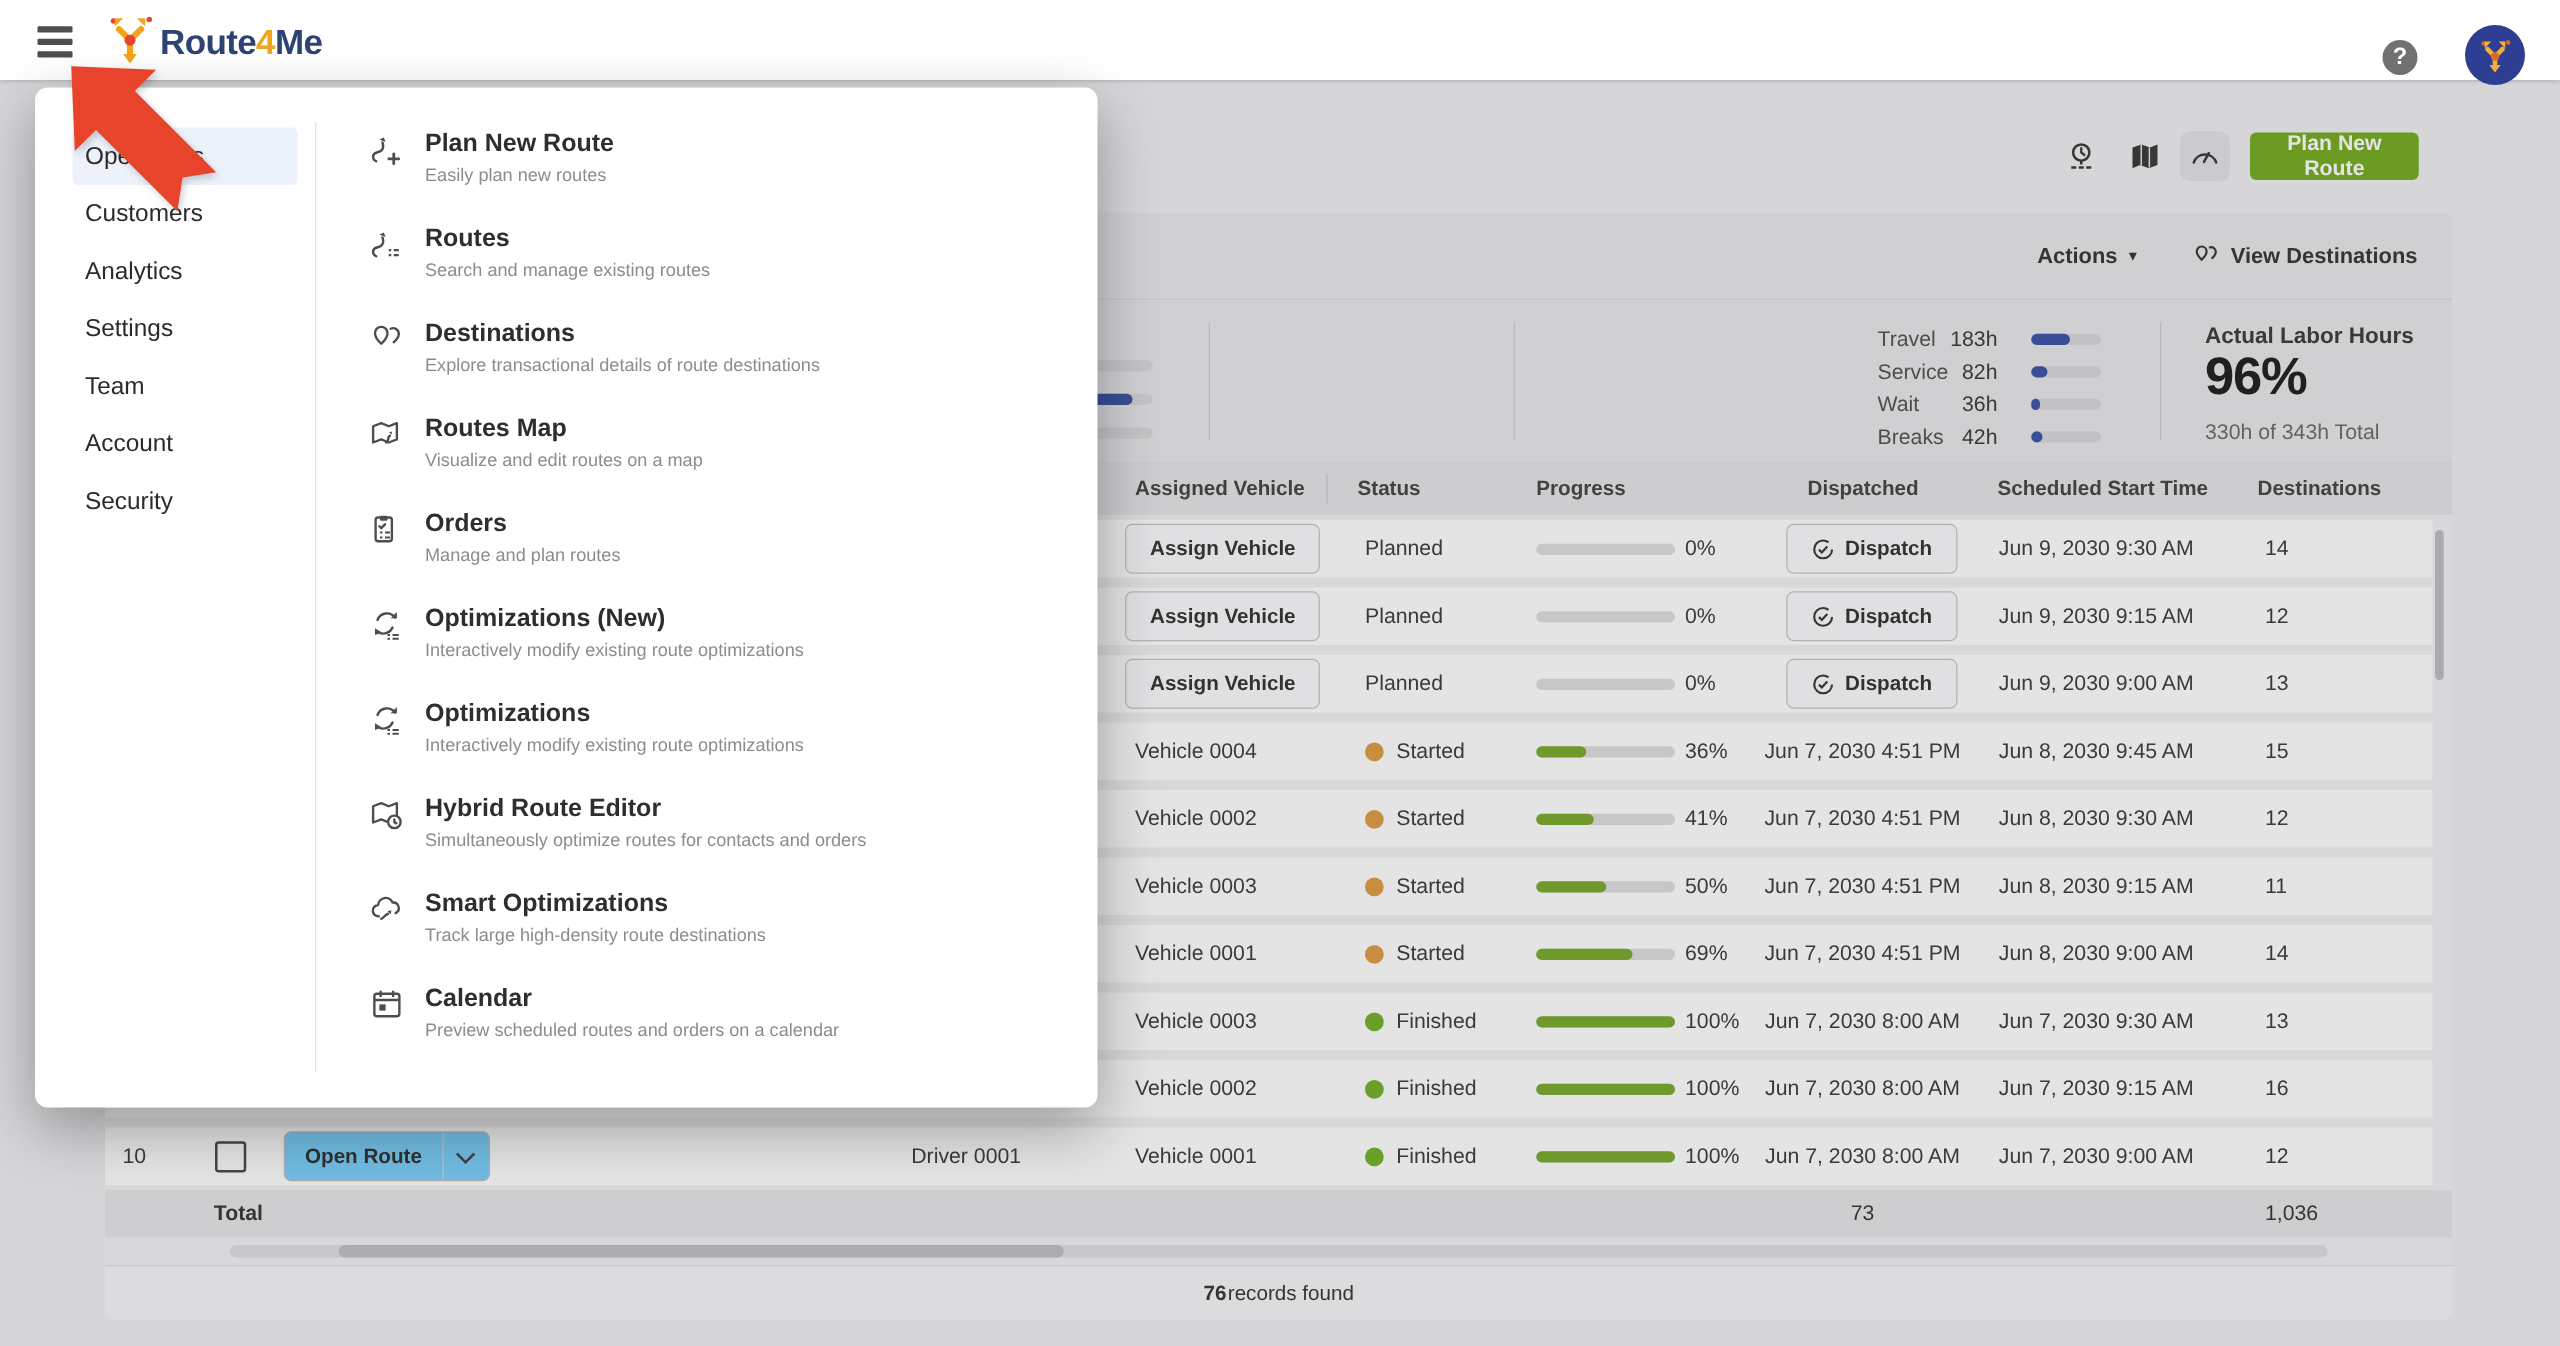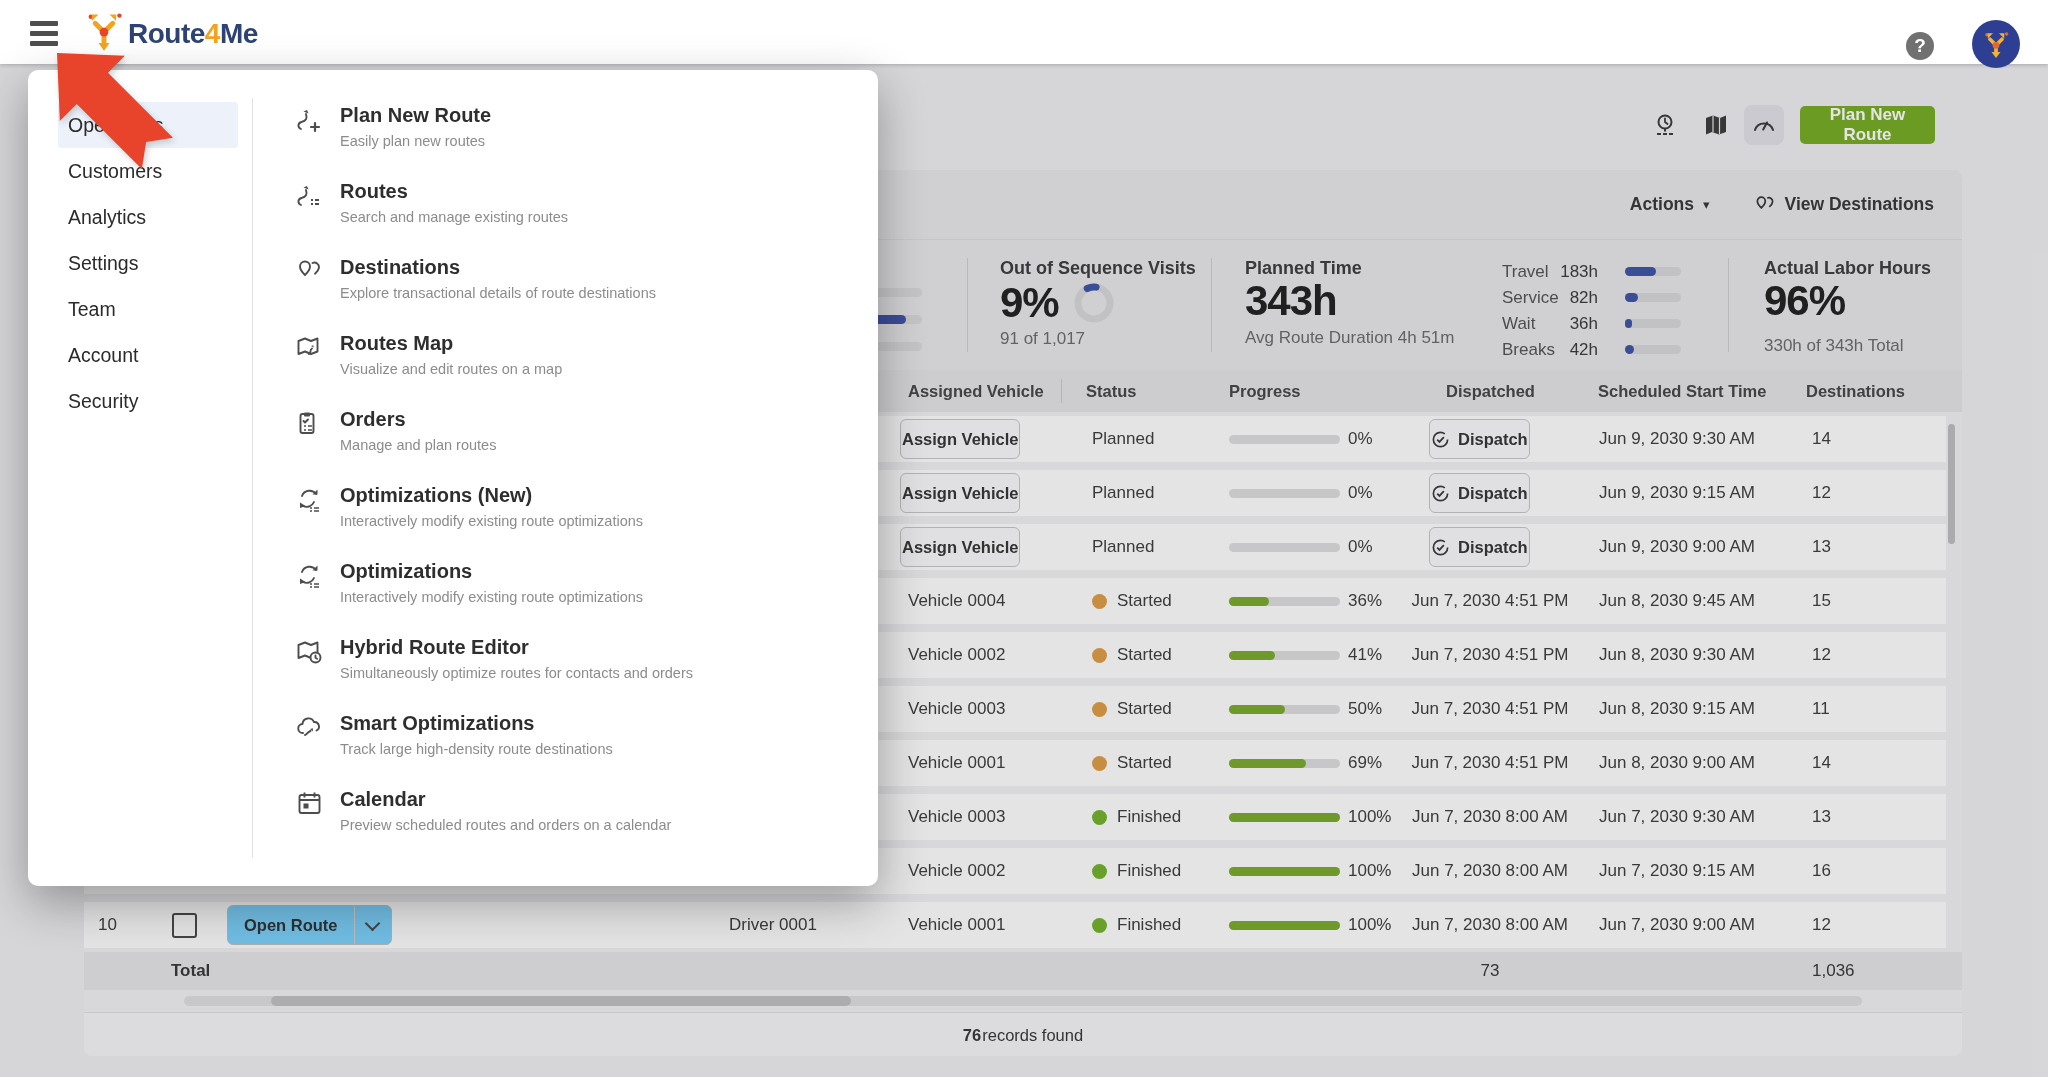"Out of Sequence Visits" div.oos { html: <div> <div>Out of Sequence Visits</div> <div> <div>9%</div> <svg> <circle></circle> <circle></circle> </svg> </div> <div>91 of 1,017</div> </div> -> none }
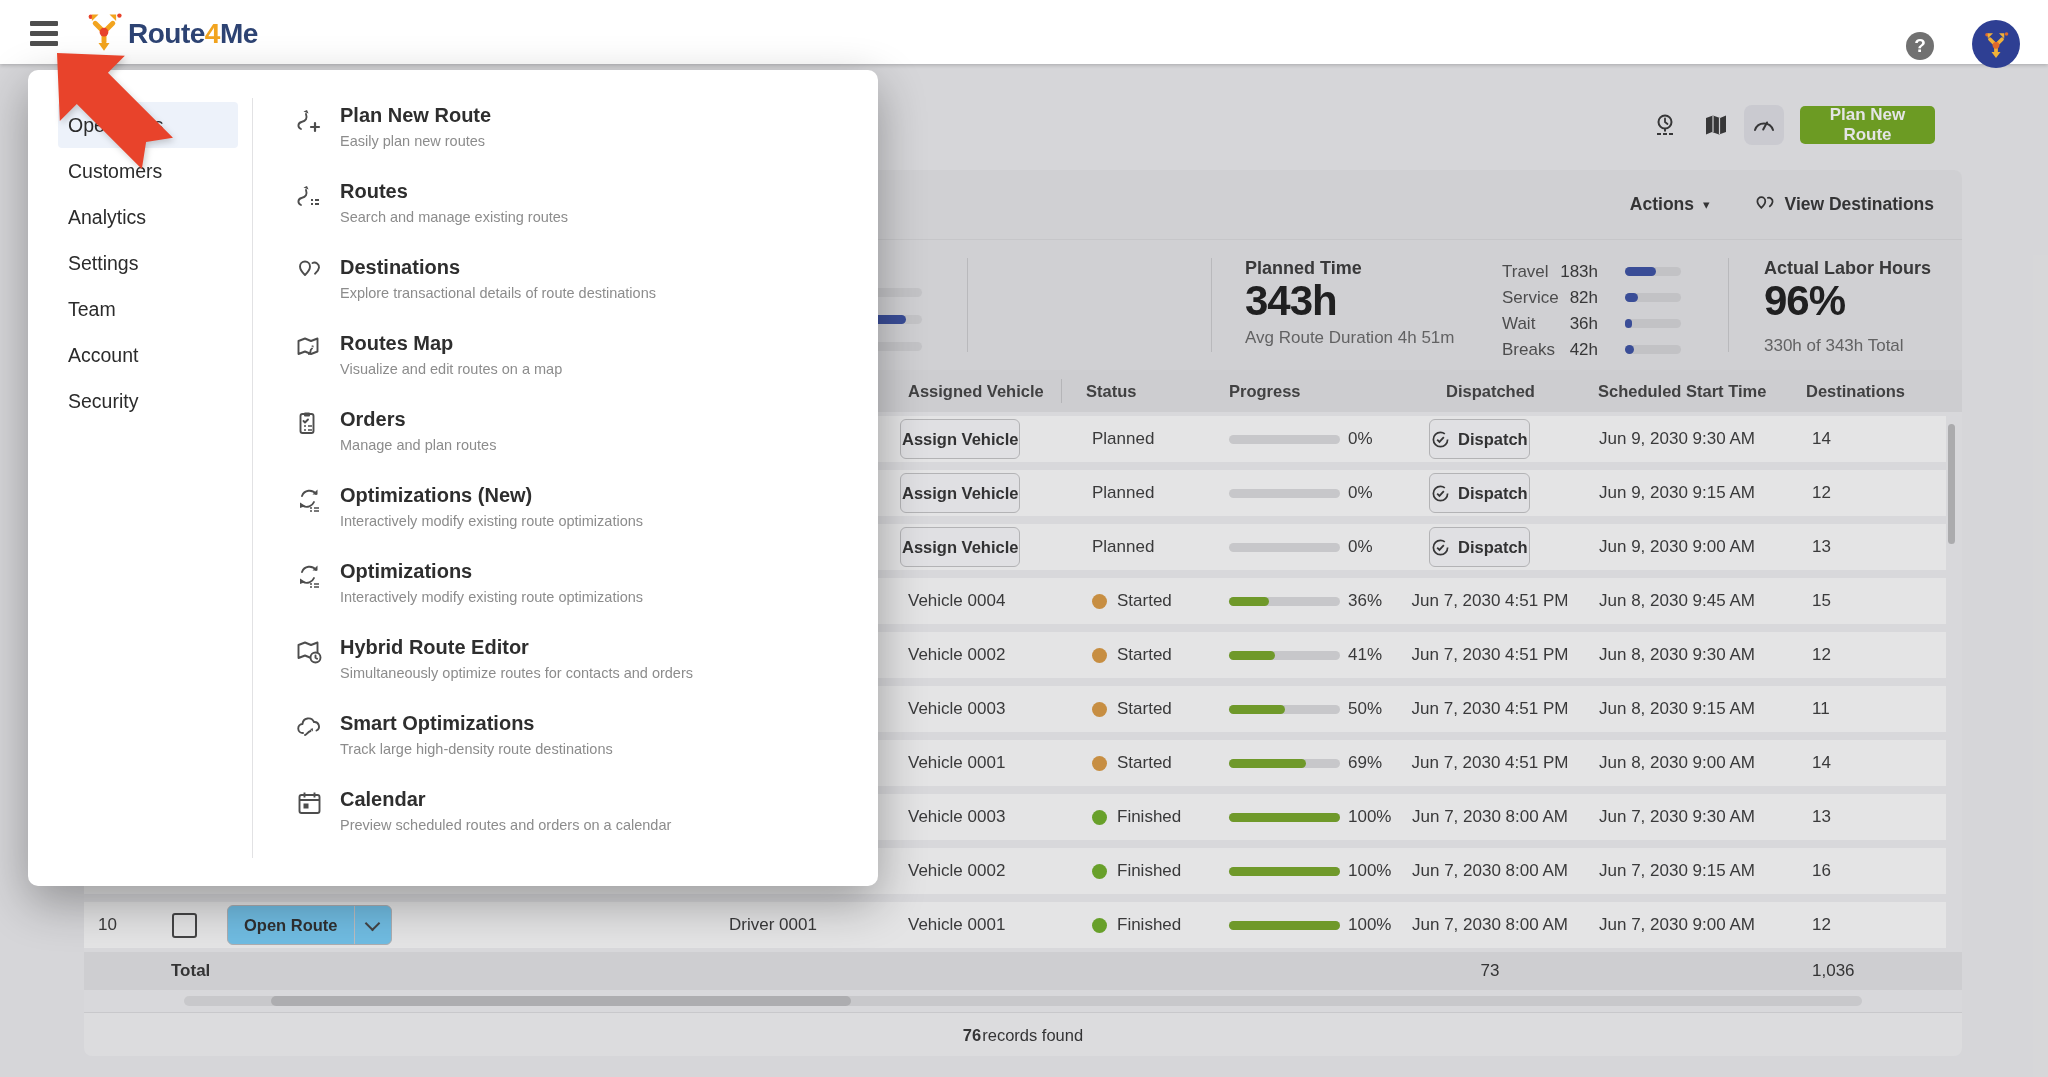"Planned Time" div.planned { html: <div> <div>Planned Time</div> <div>343h</div> <div>Avg Route Duration 4h 51m</div> </div> -> none }
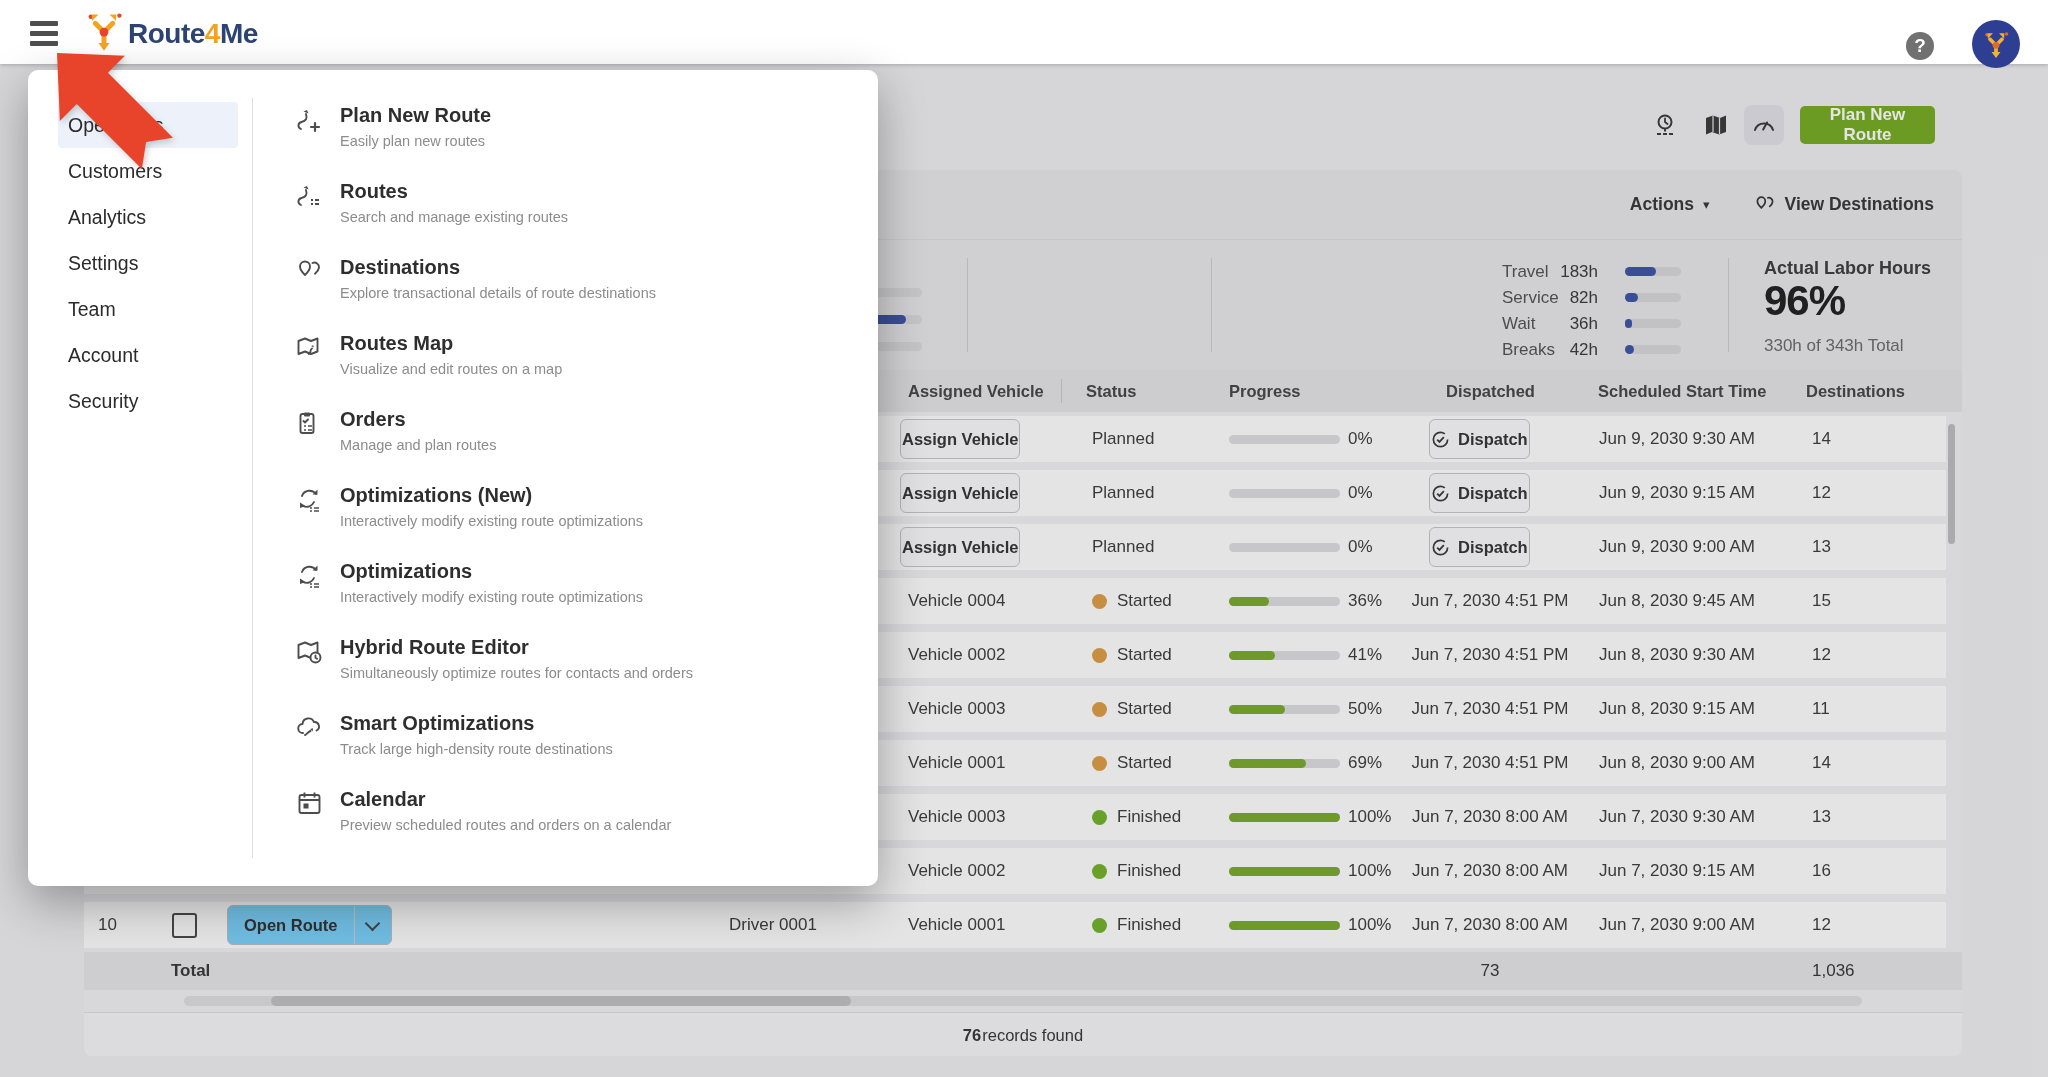"Assign Vehicle" .pill-btn { padding: 0 1px -> 0 19px }
